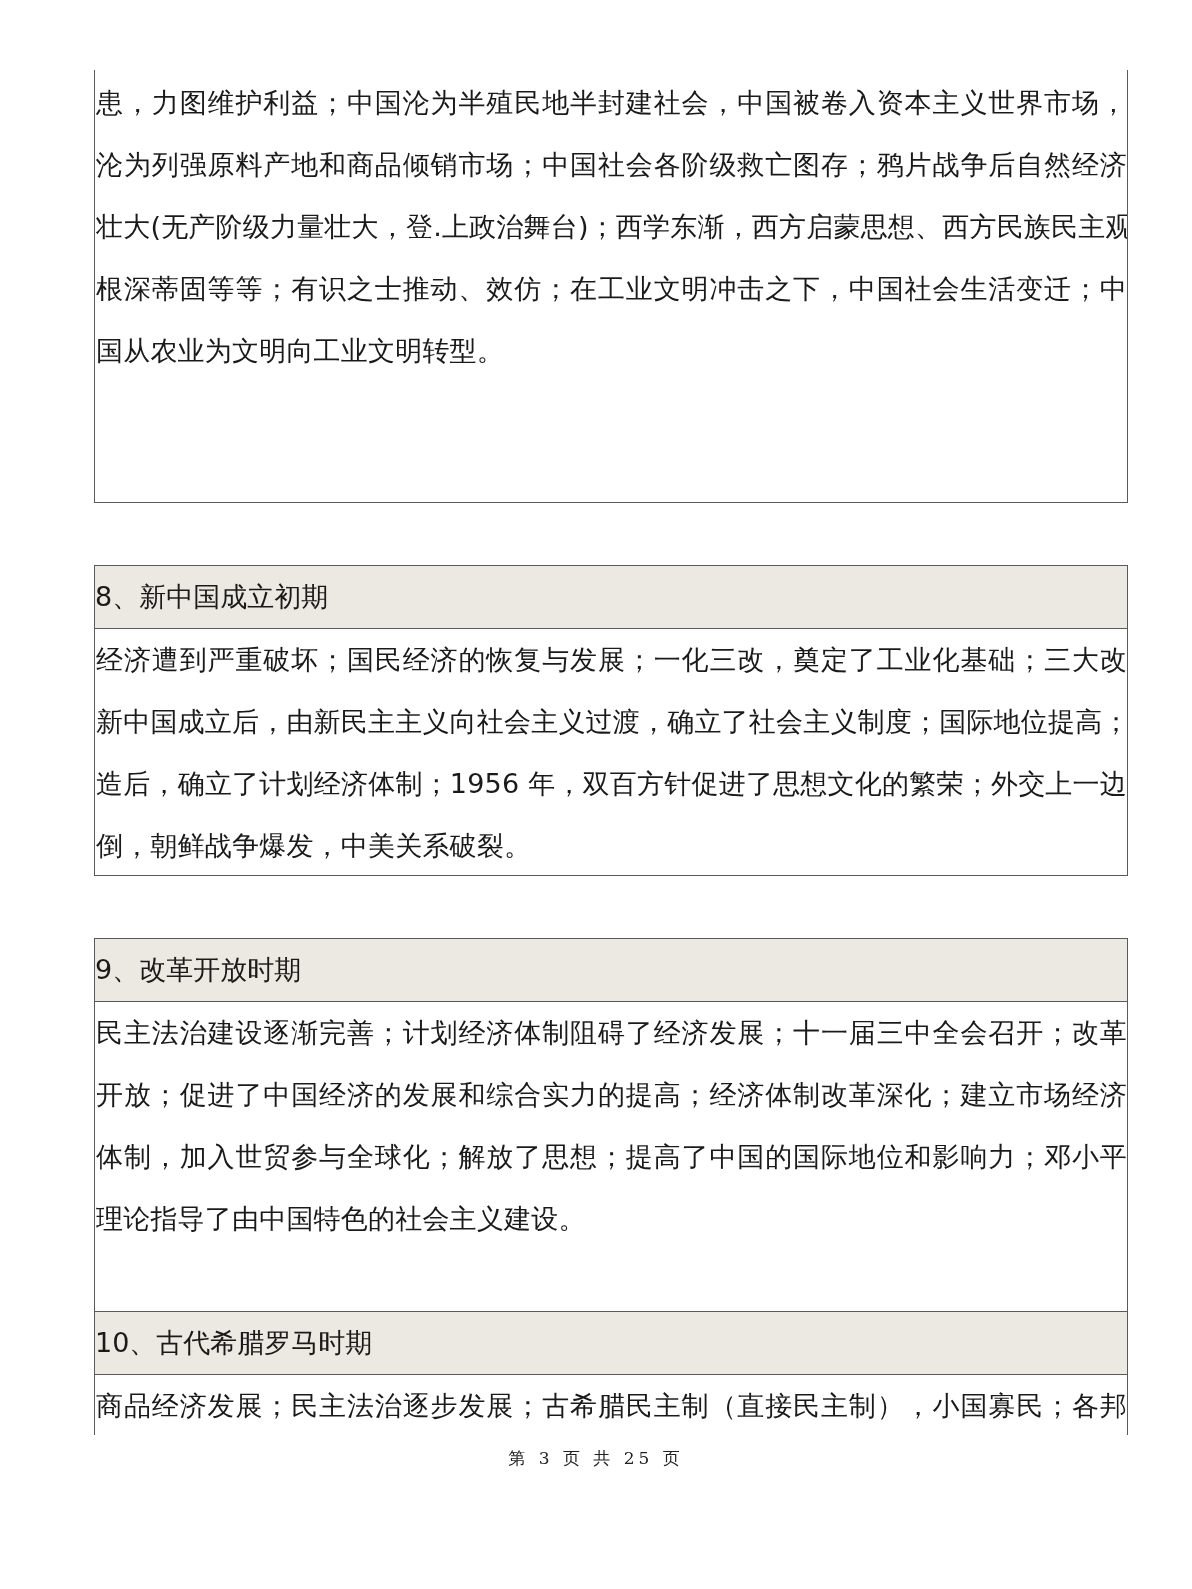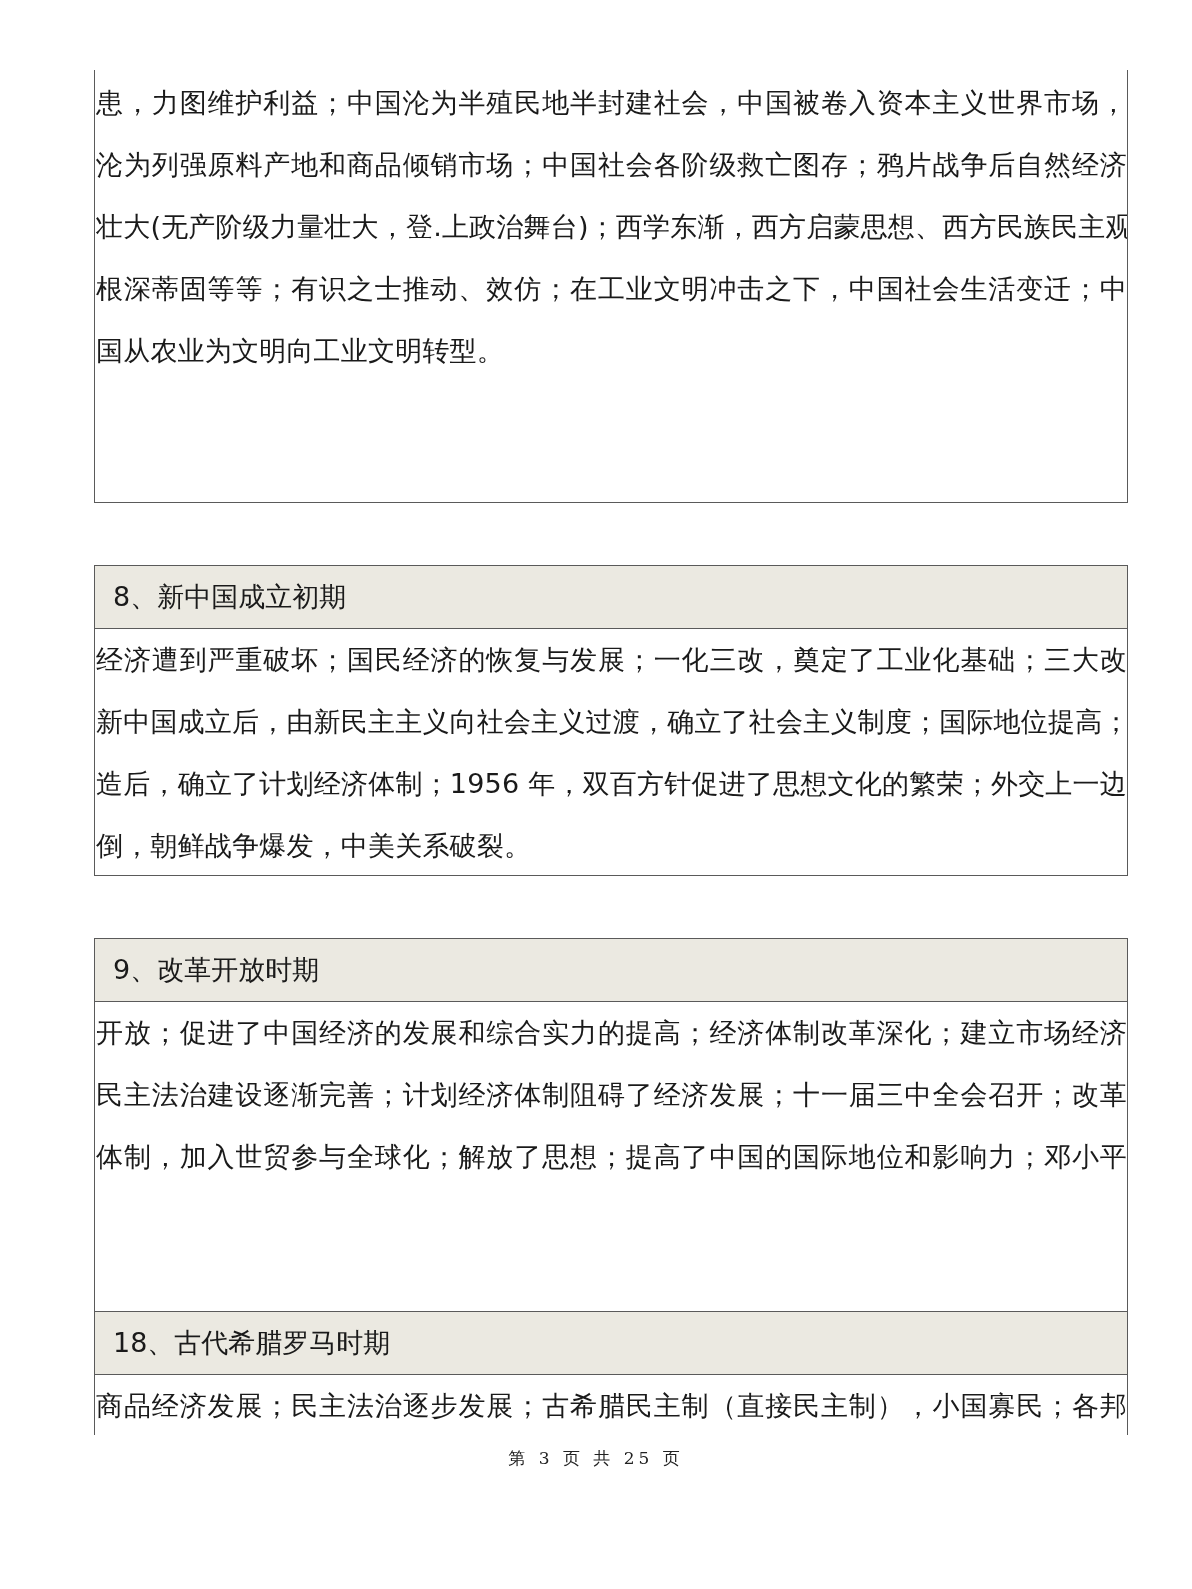"8、新中国成立初期" .block-header { padding-left: 18px -> 0 }
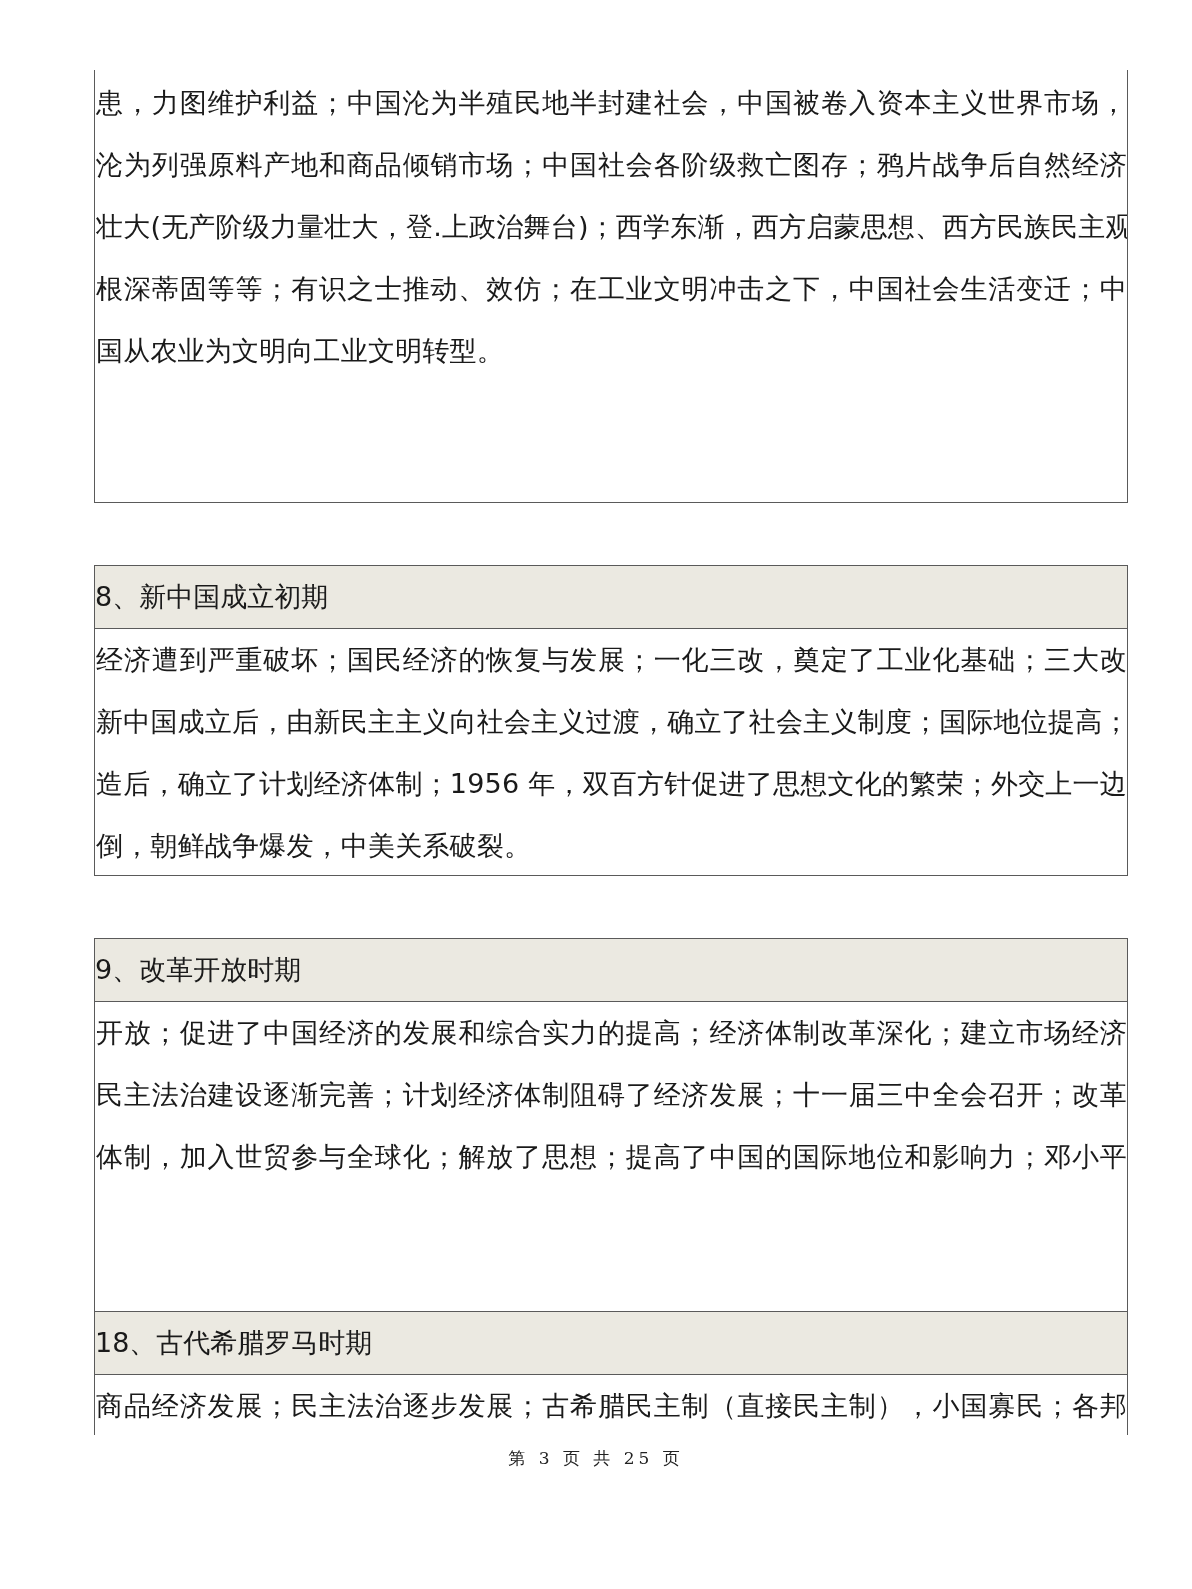"开放；促进了中国经济的发展和综合实力的提高；经济体制改革深化；建立市场经济" span.line { order: before "民主法治建设逐渐完善；计划经济体制阻碍了经济发展；十一届三中全会召开；改革" -> after "民主法治建设逐渐完善；计划经济体制阻碍了经济发展；十一届三中全会召开；改革" }
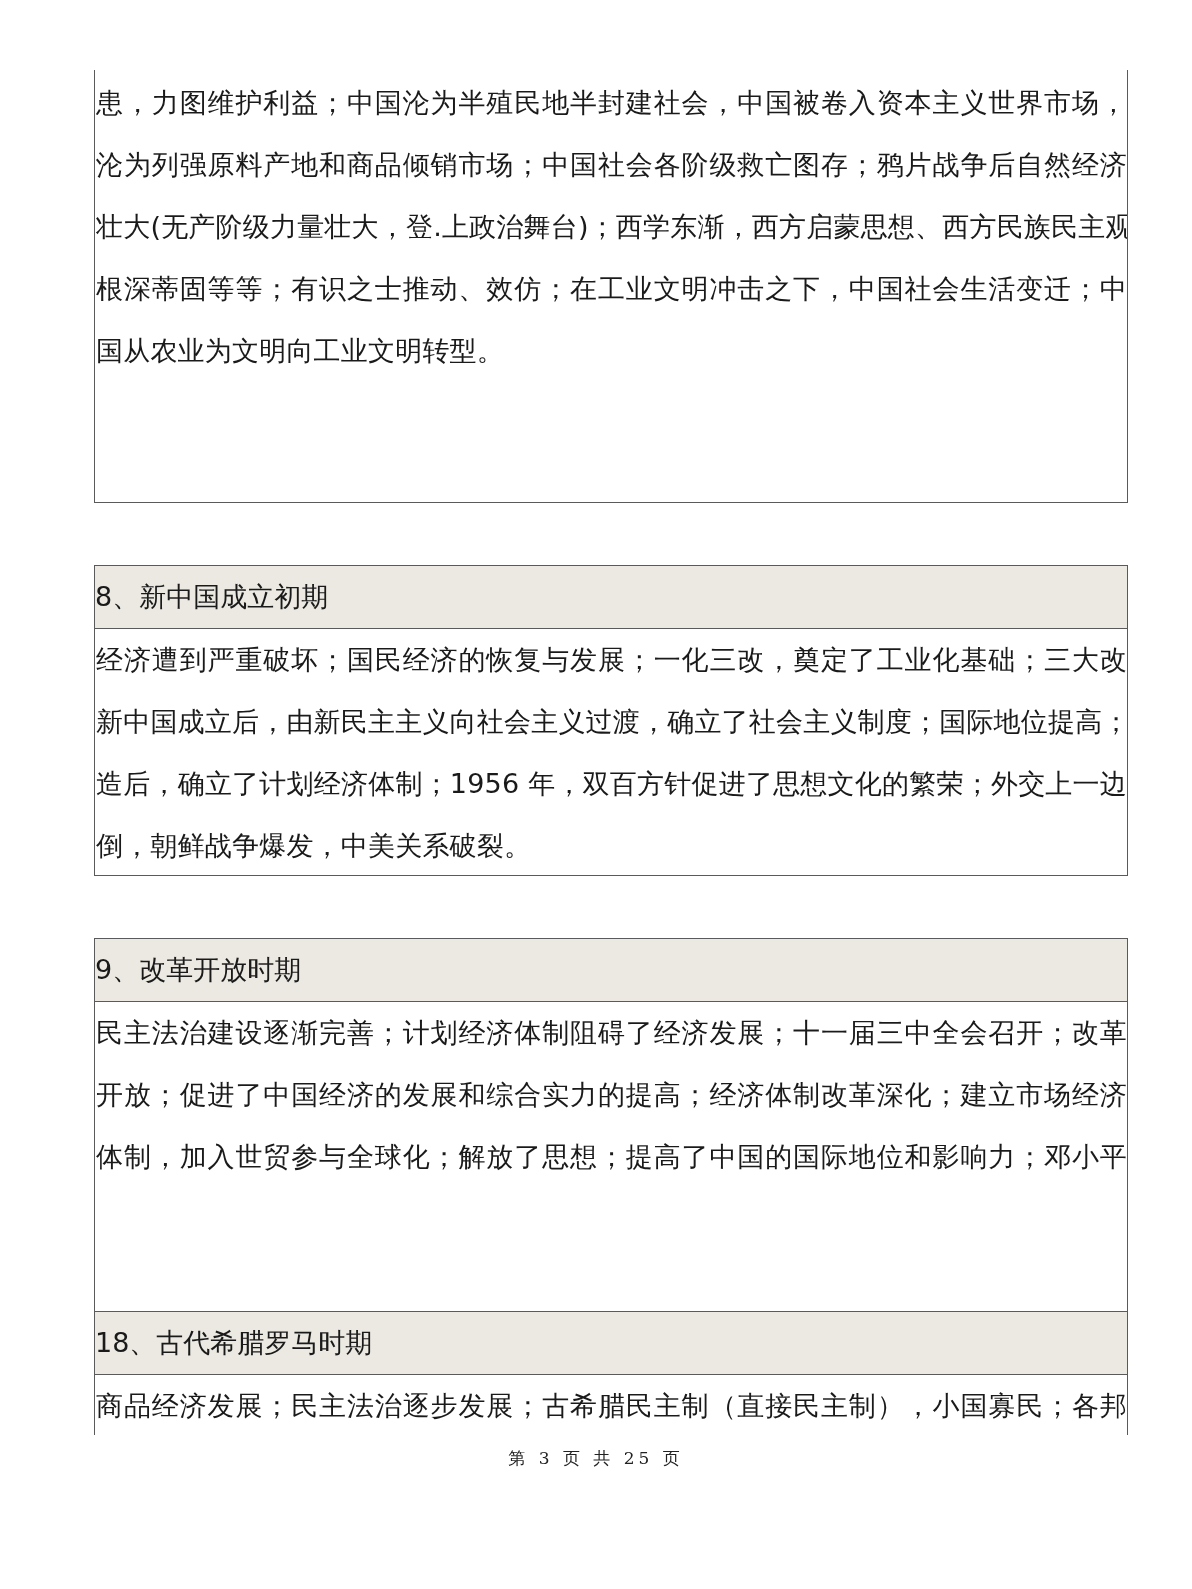"理论指导了由中国特色的社会主义建设。" span.line { html: none -> <span>理论指导了由中国特色的社会主义建设。</span> }
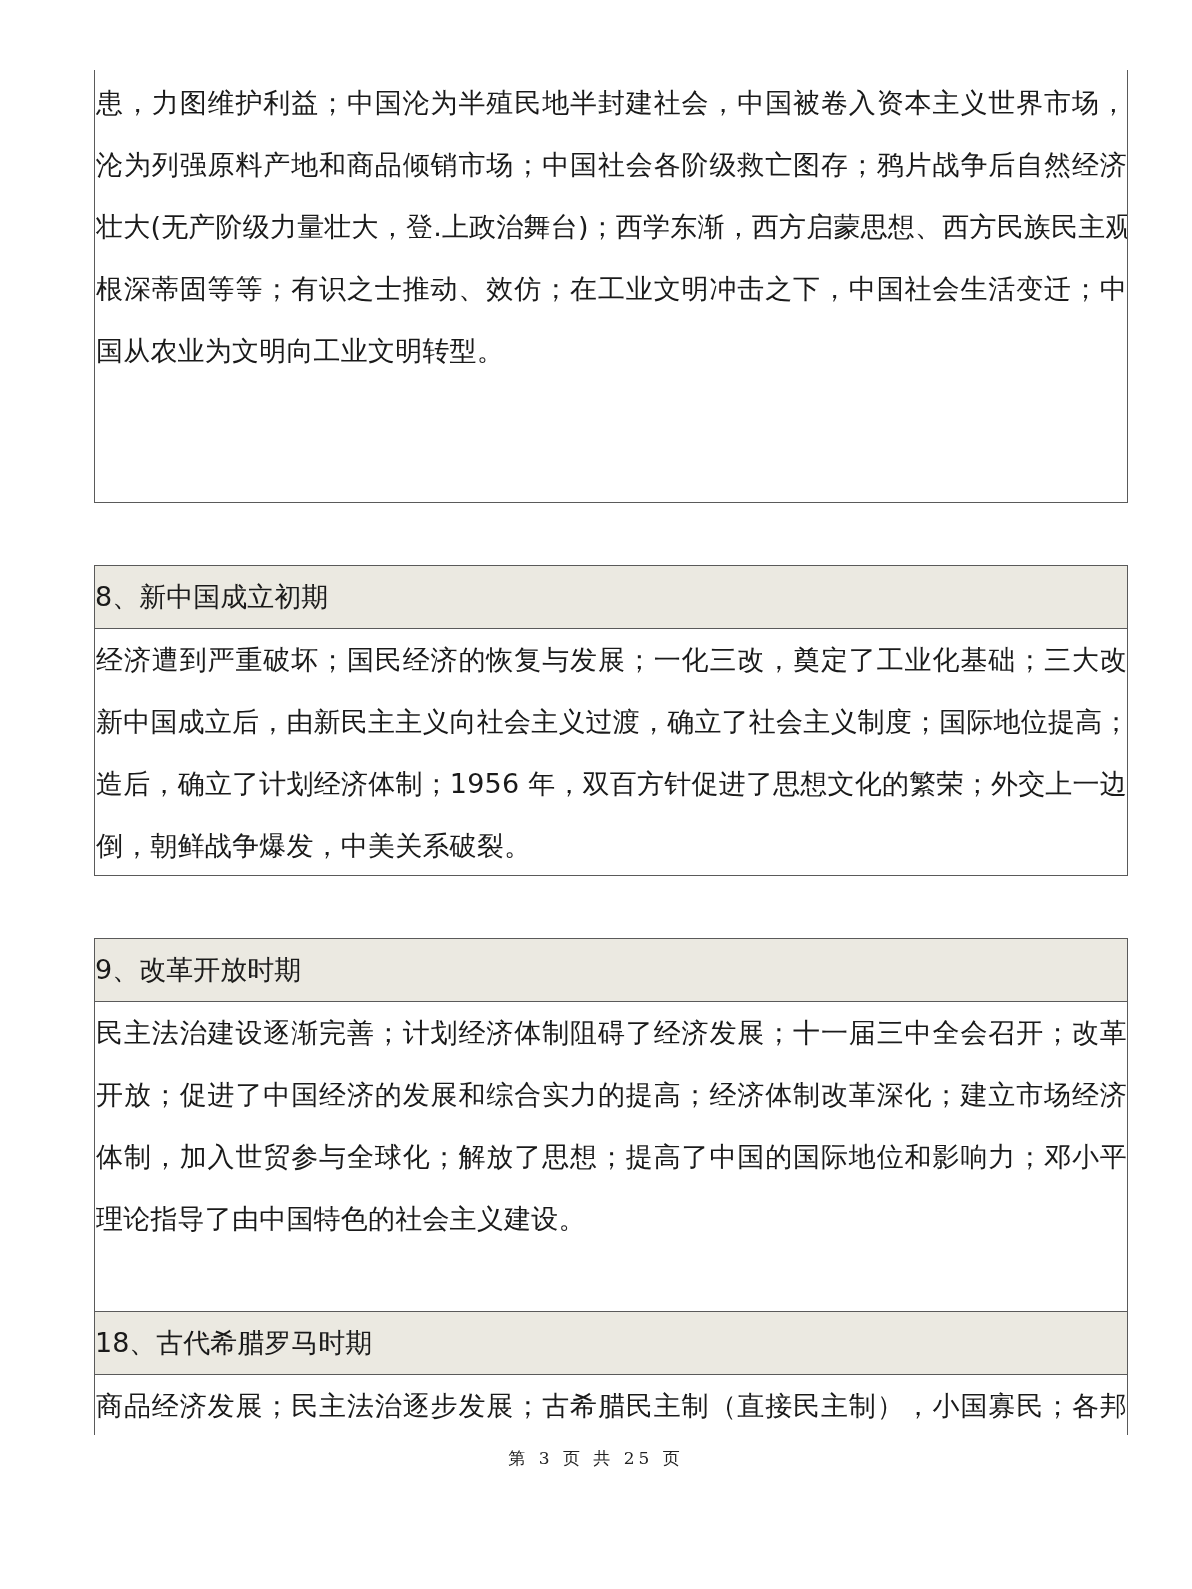"18、古代希腊罗马时期" div.block-header { text: 18 -> 10 }
